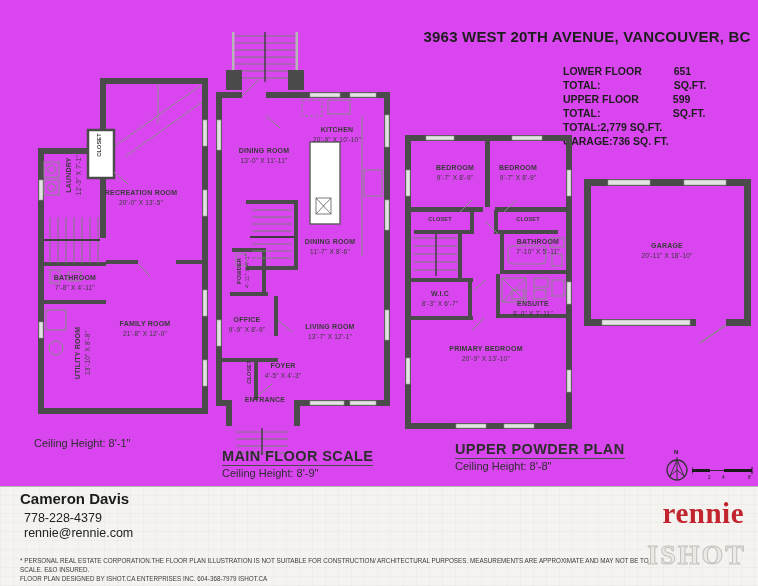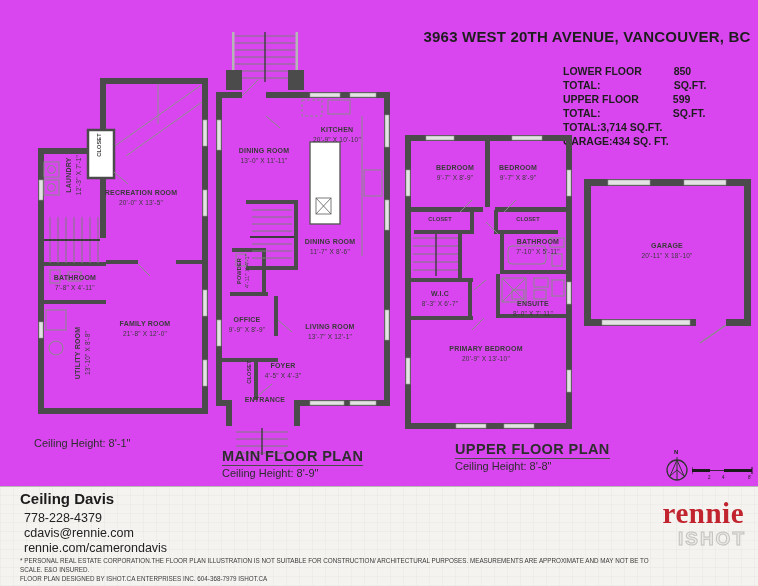"850 SQ.FT." span { text: 850 -> 651 }
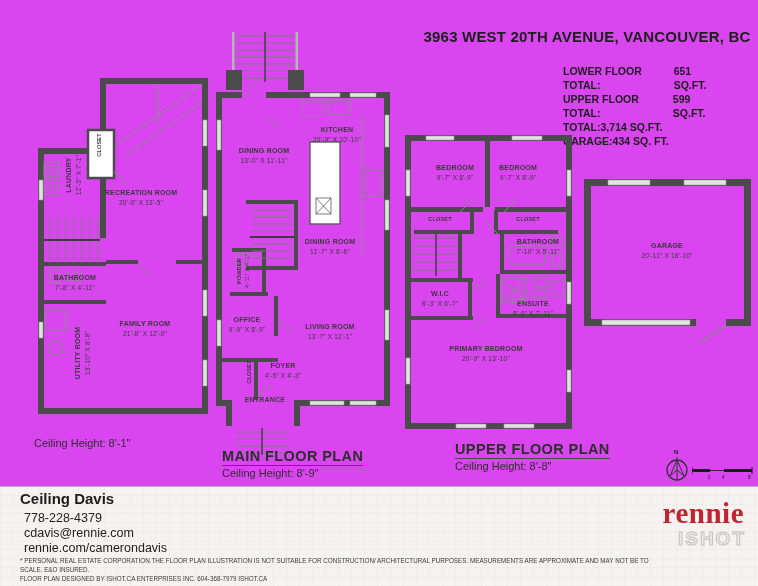"3,714 SQ.FT." span { text: 3,714 -> 2,779 }
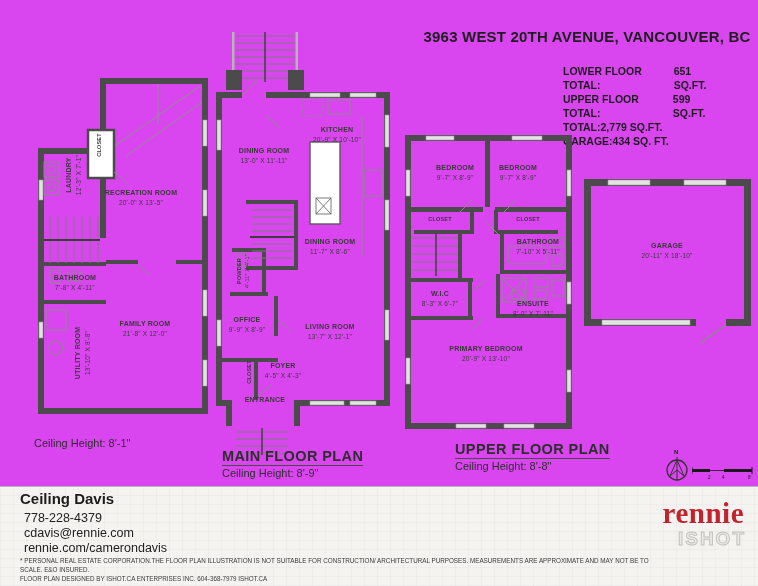"434 SQ. FT." span { text: 434 -> 736 }
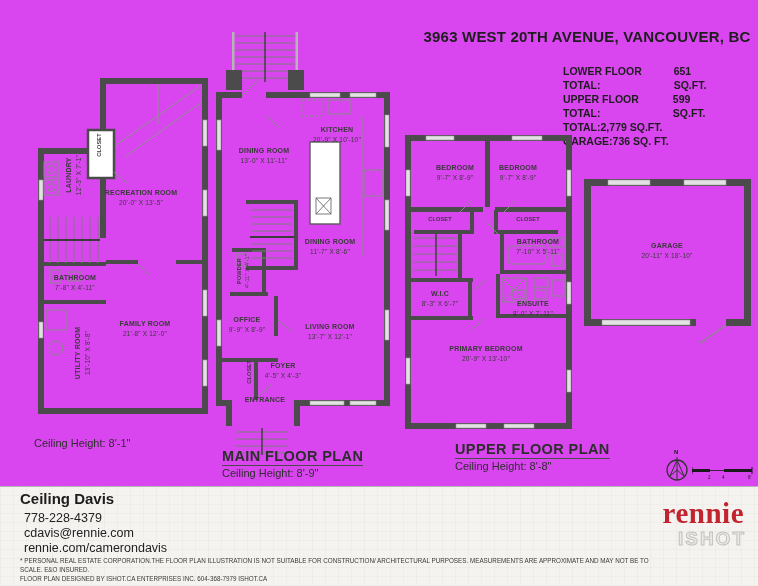"MAIN FLOOR PLAN" div.cap-title { text: PLAN -> SCALE }
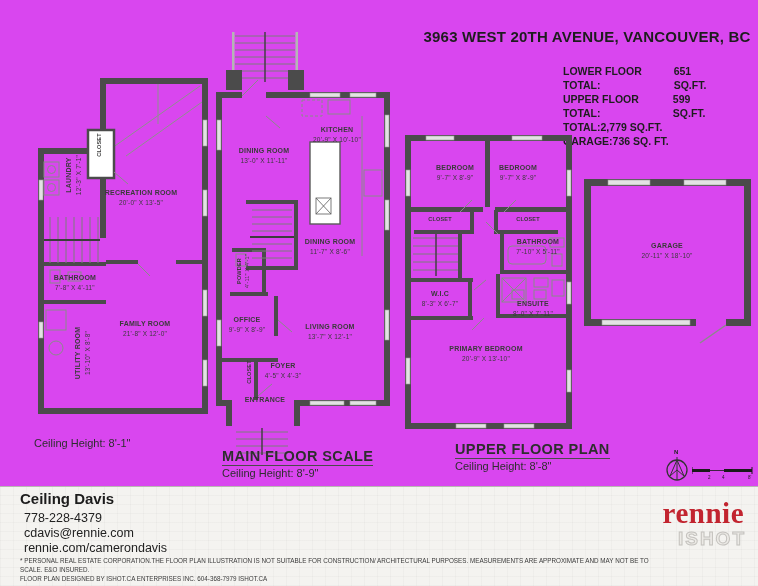"UPPER FLOOR PLAN" div.cap-title { text: FLOOR -> POWDER }
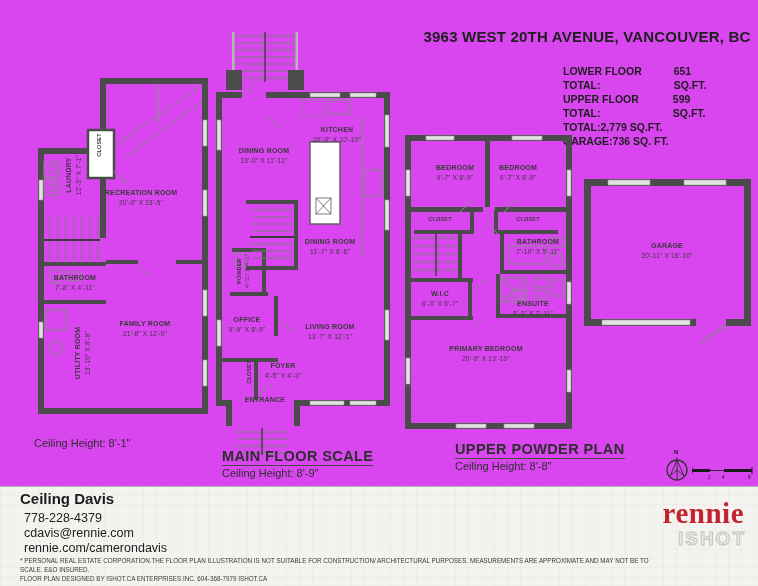"Ceiling Davis" div.agent-name { text: Ceiling -> Cameron }
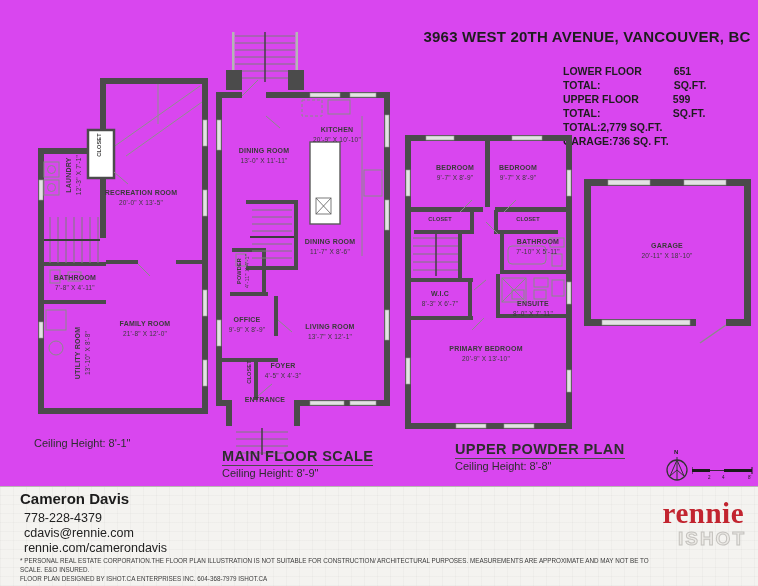"cdavis@rennie.com" div.agent-line { text: cdavis@rennie.com -> rennie@rennie.com }
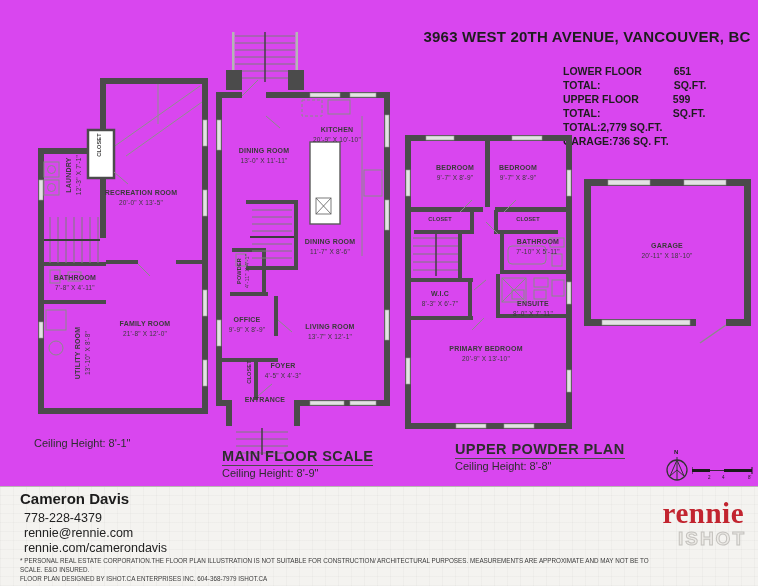"rennie.com/camerondavis" div.agent-line { html: <div>rennie.com/camerondavis</div> -> none }
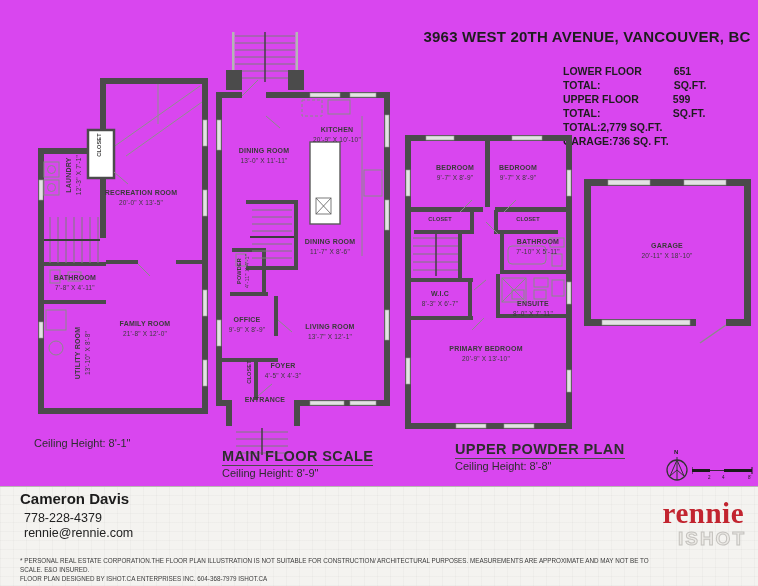"ISHOT" .designer { font-family: Liberation Sans, sans-serif -> Liberation Serif, serif; font-size: 19px -> 28px; top: 41px -> 52px }
